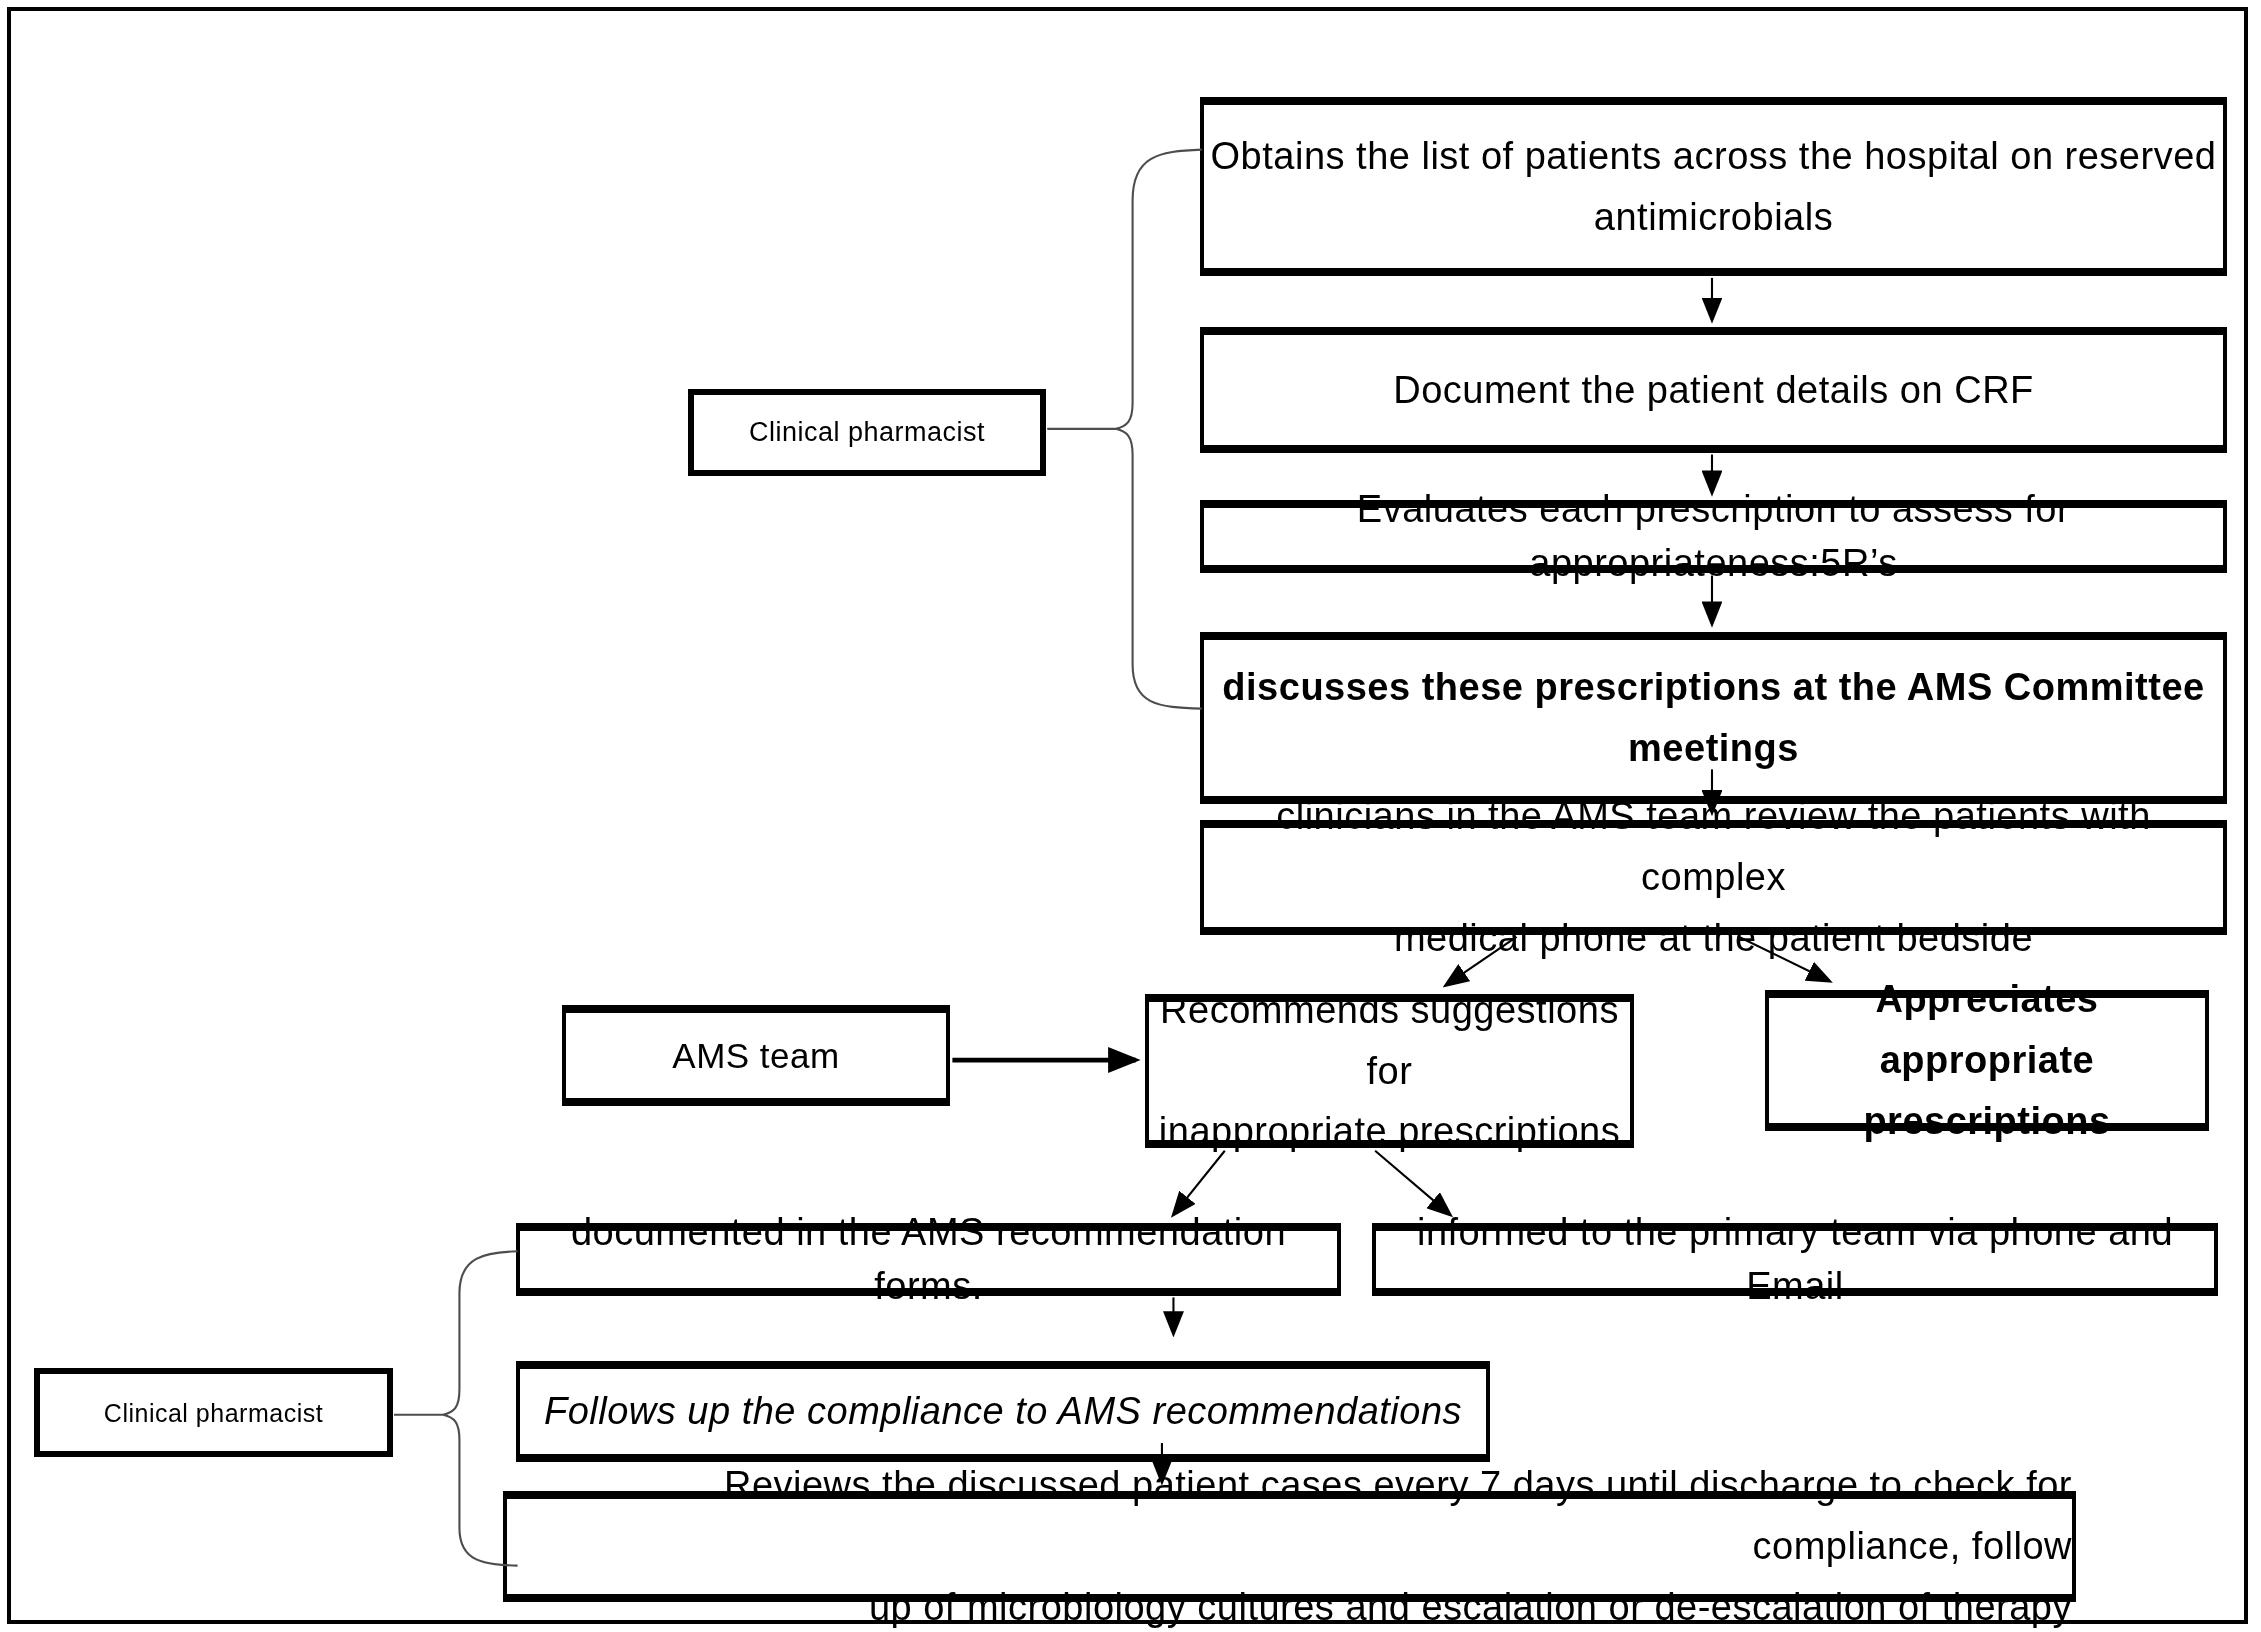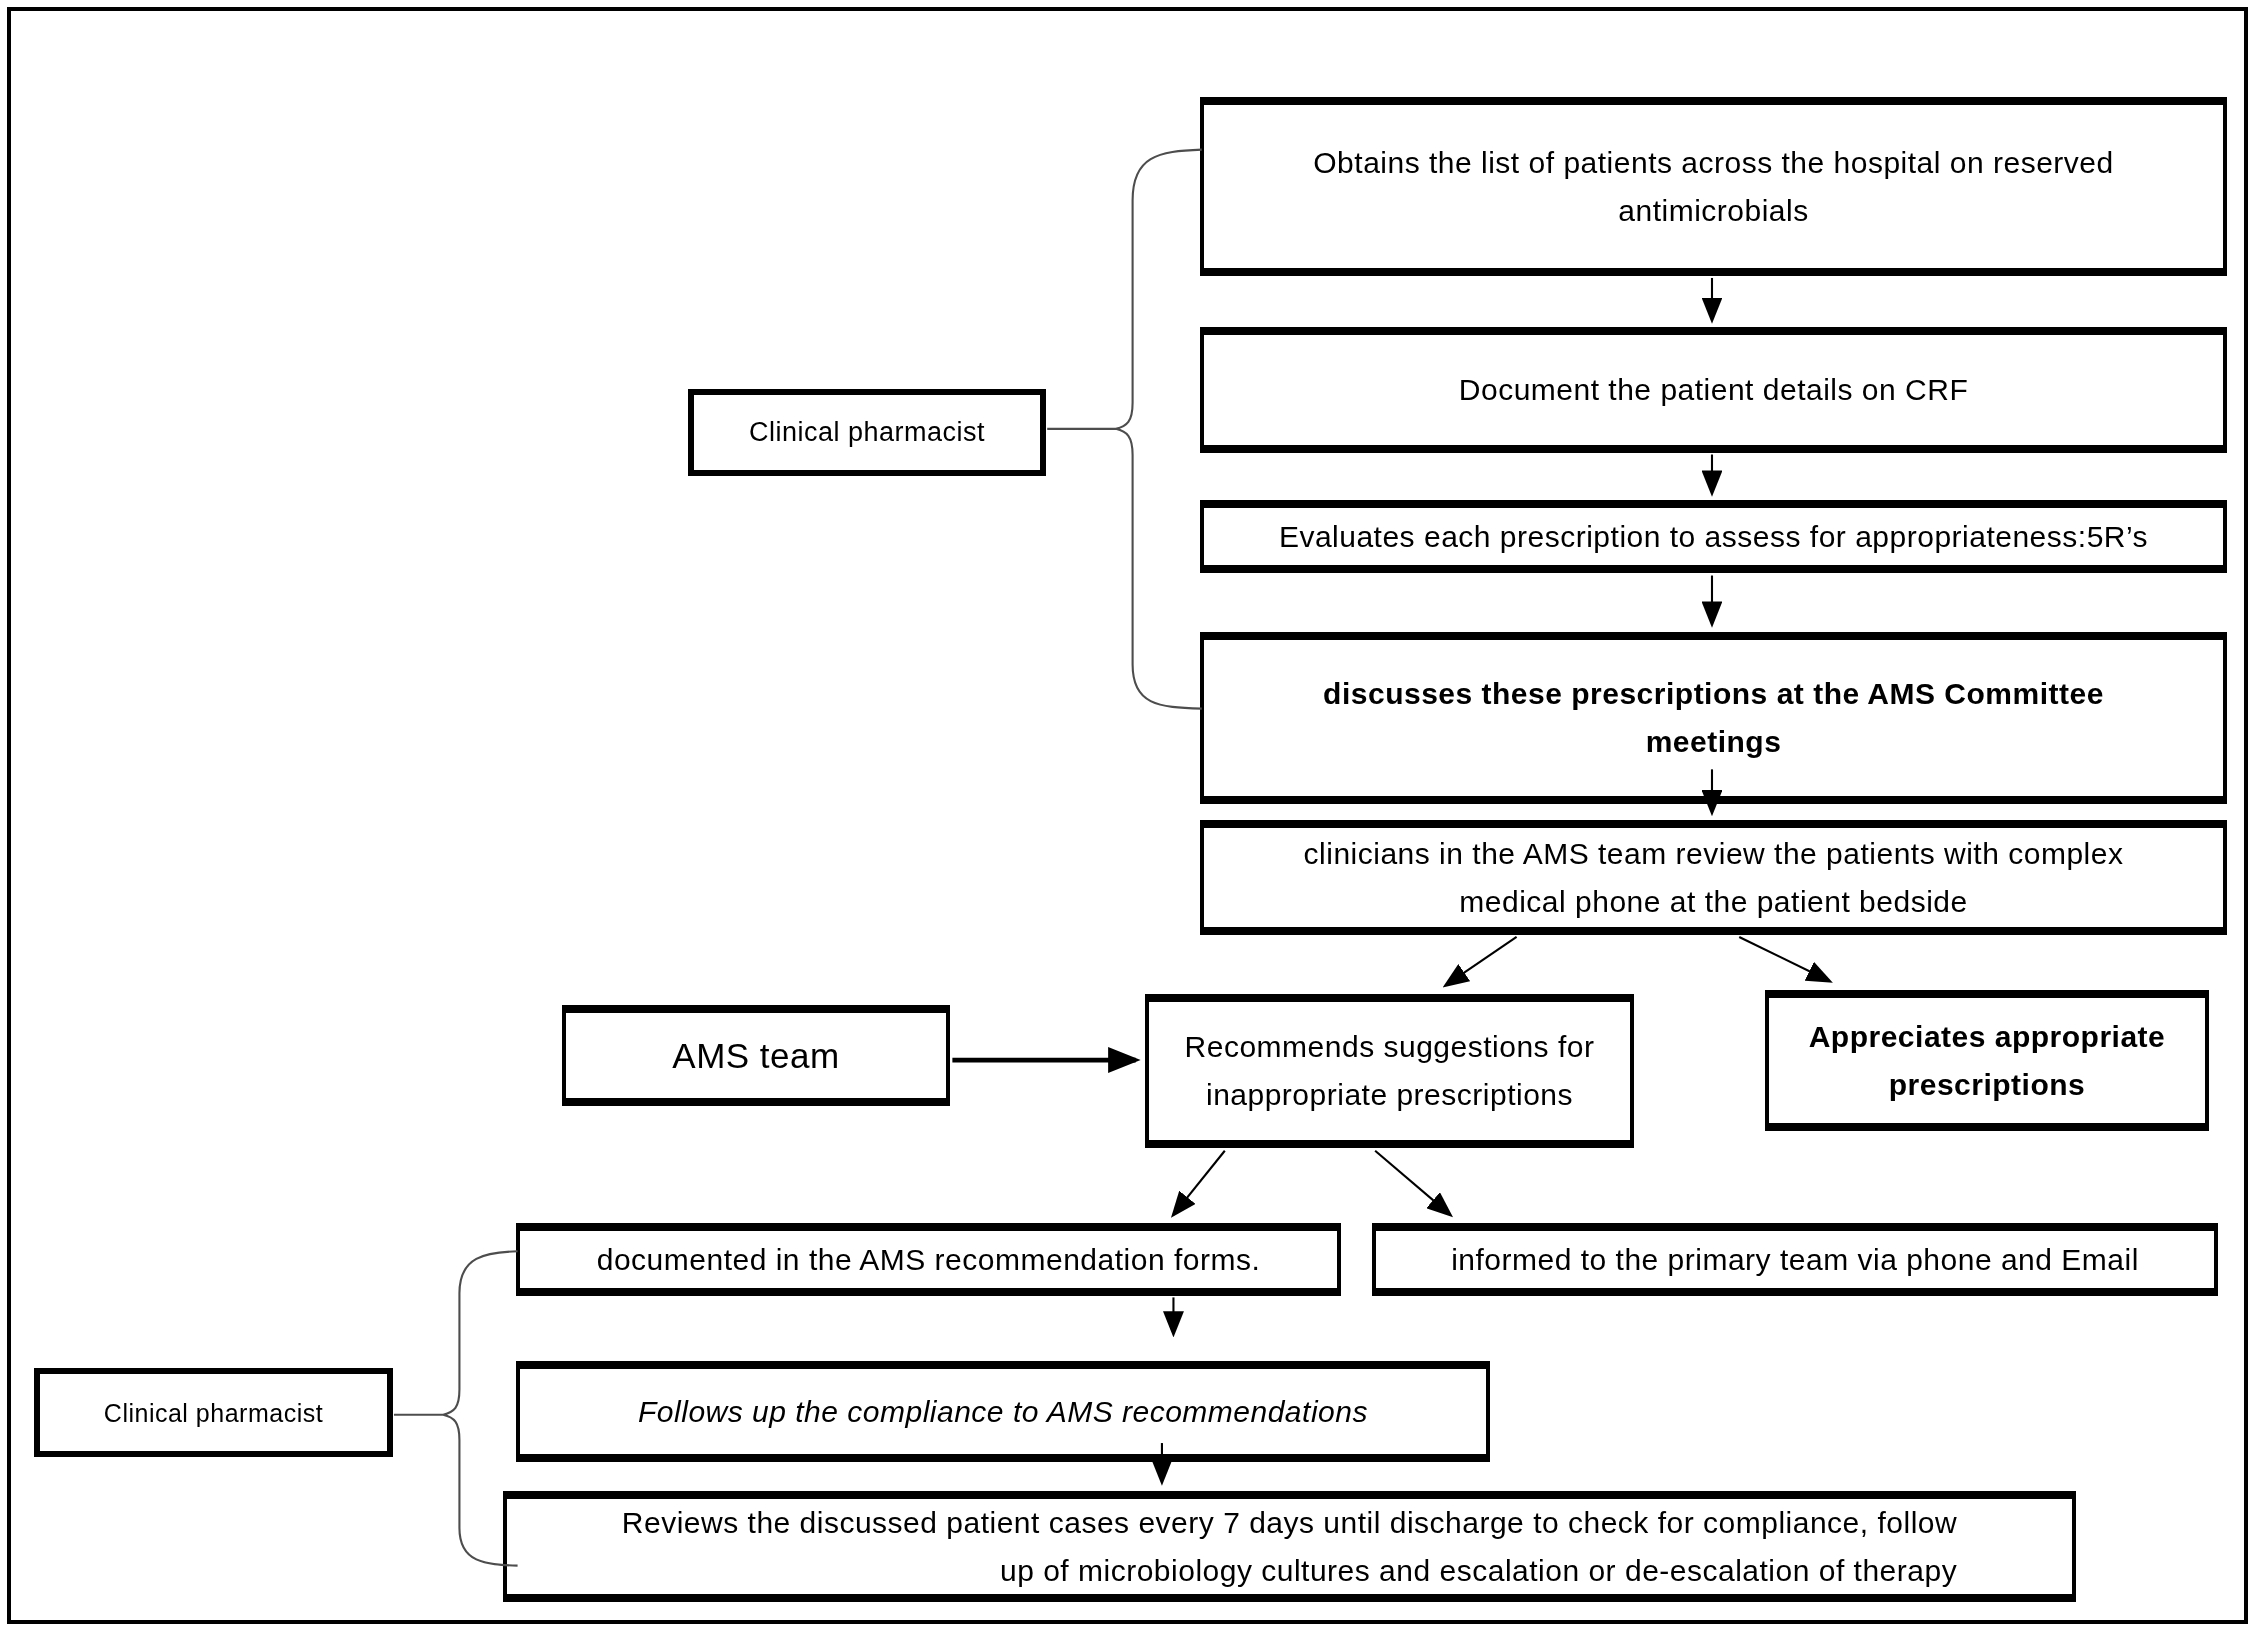"Obtains the list of patients" .node { font-size: 30px -> 38px }
